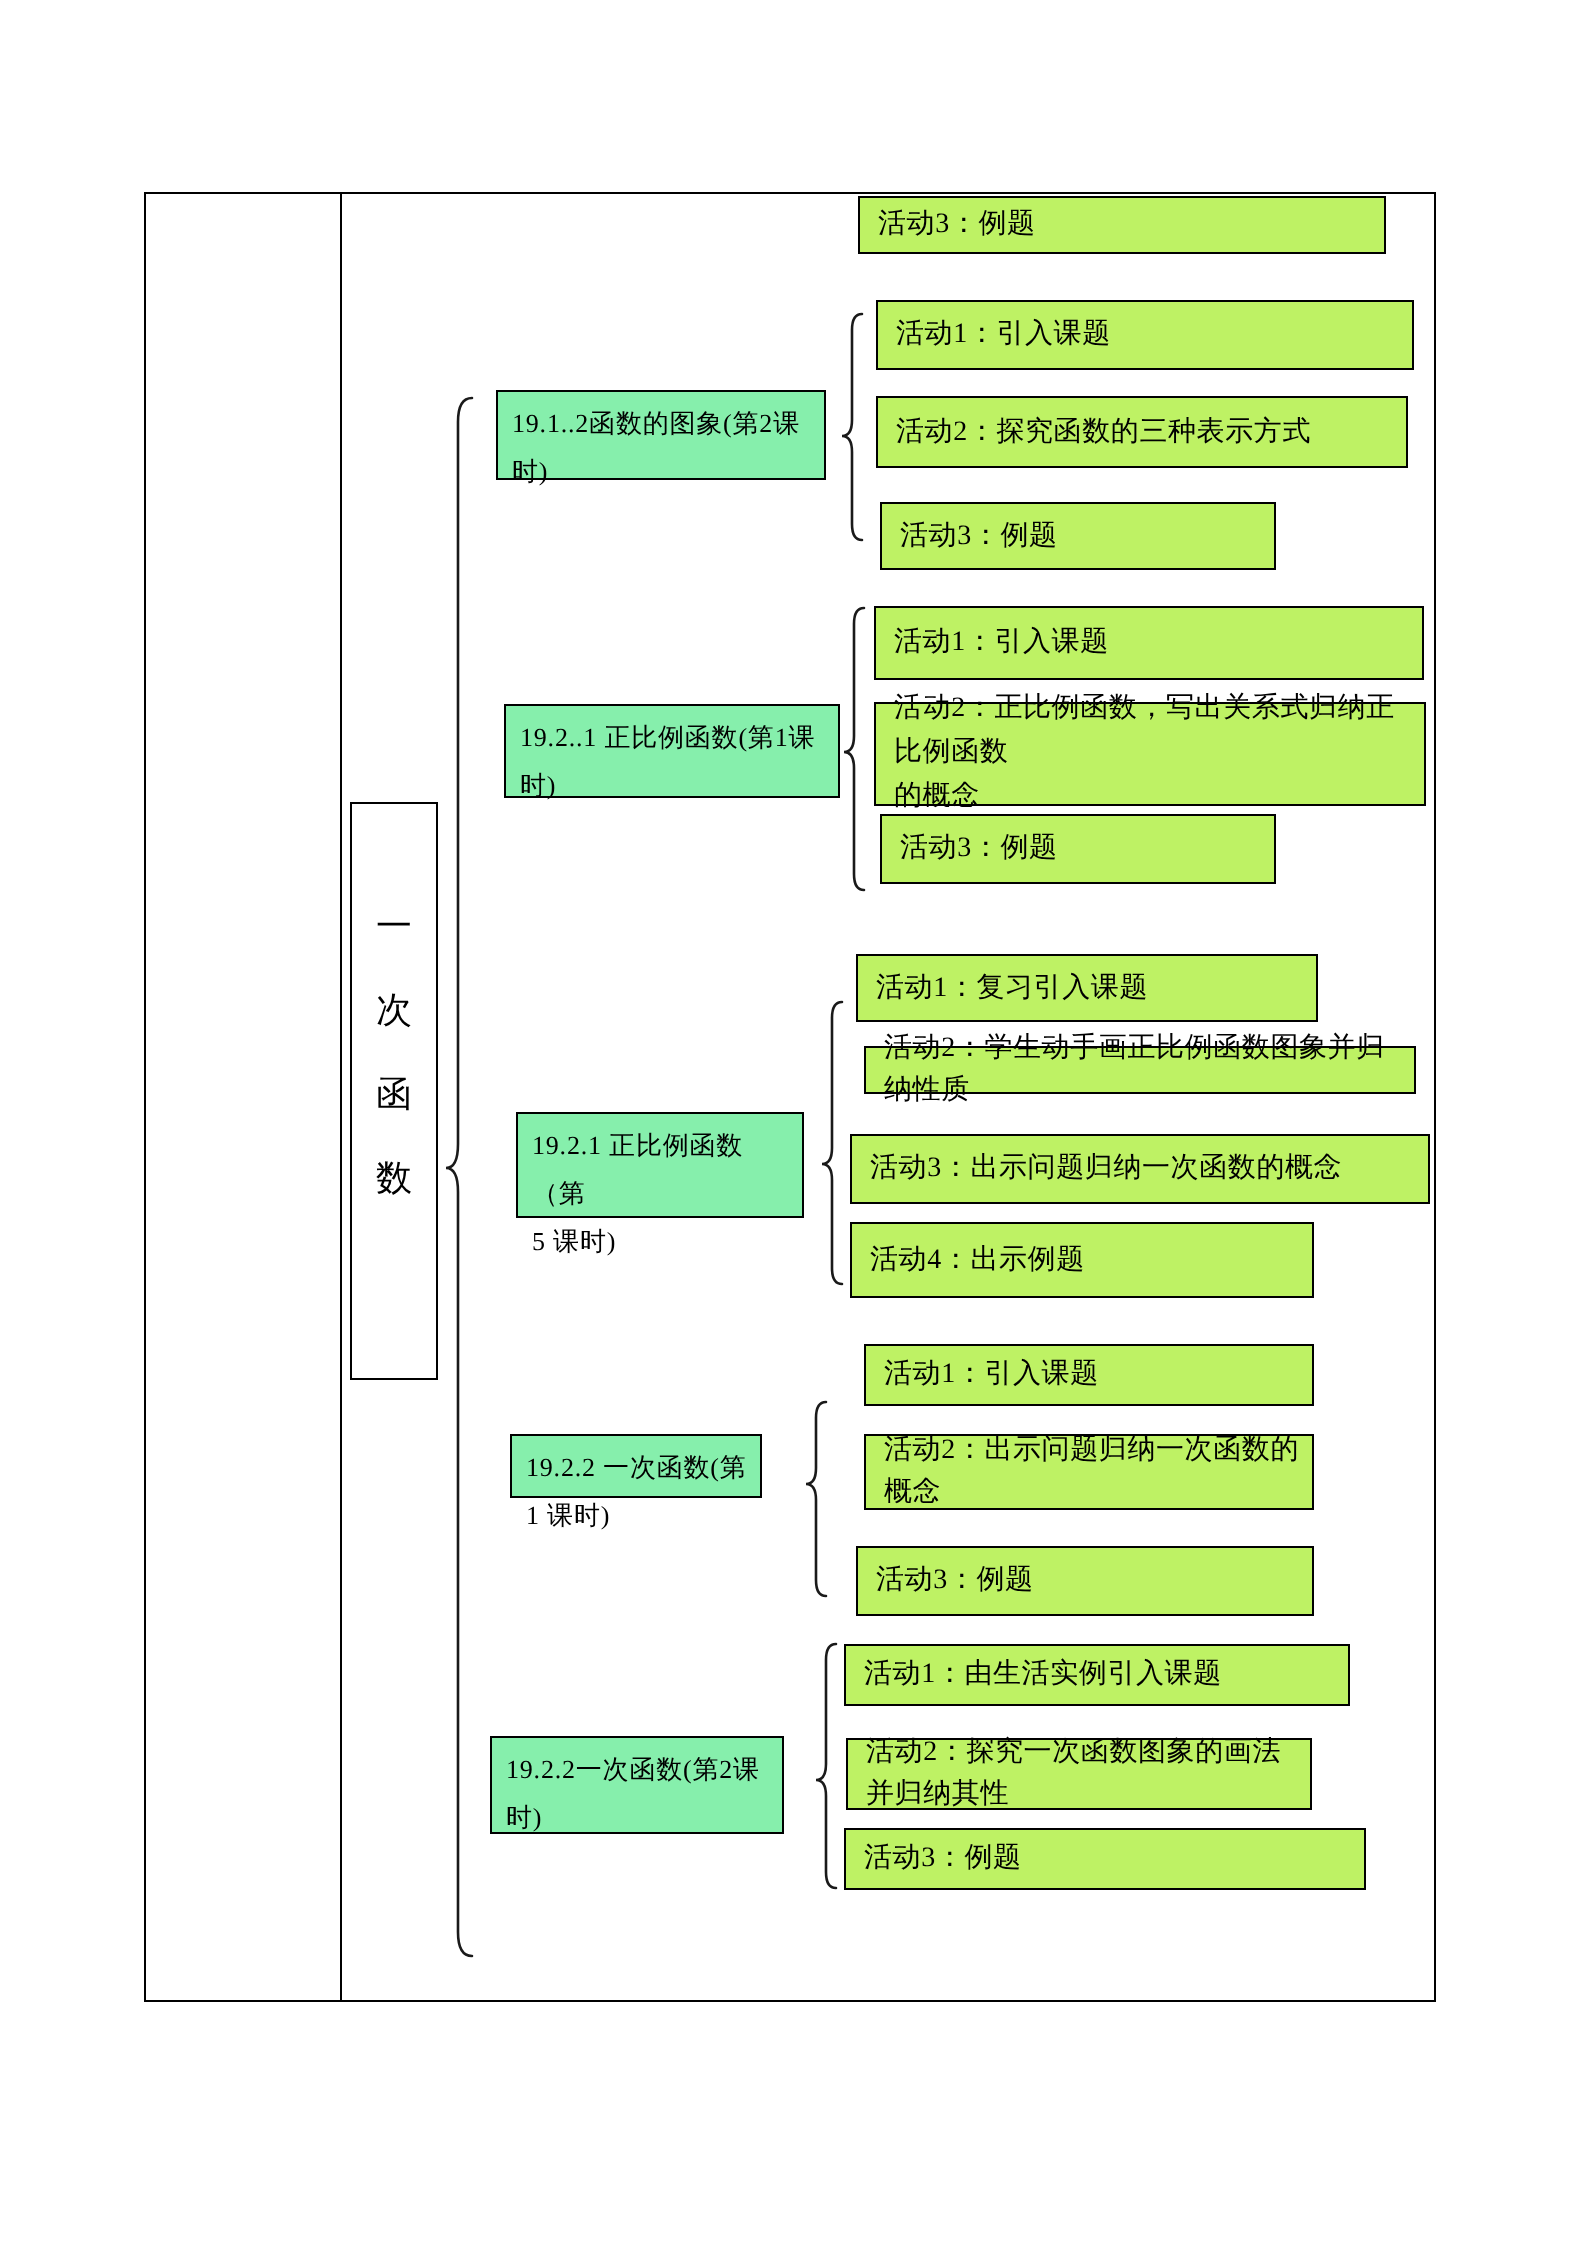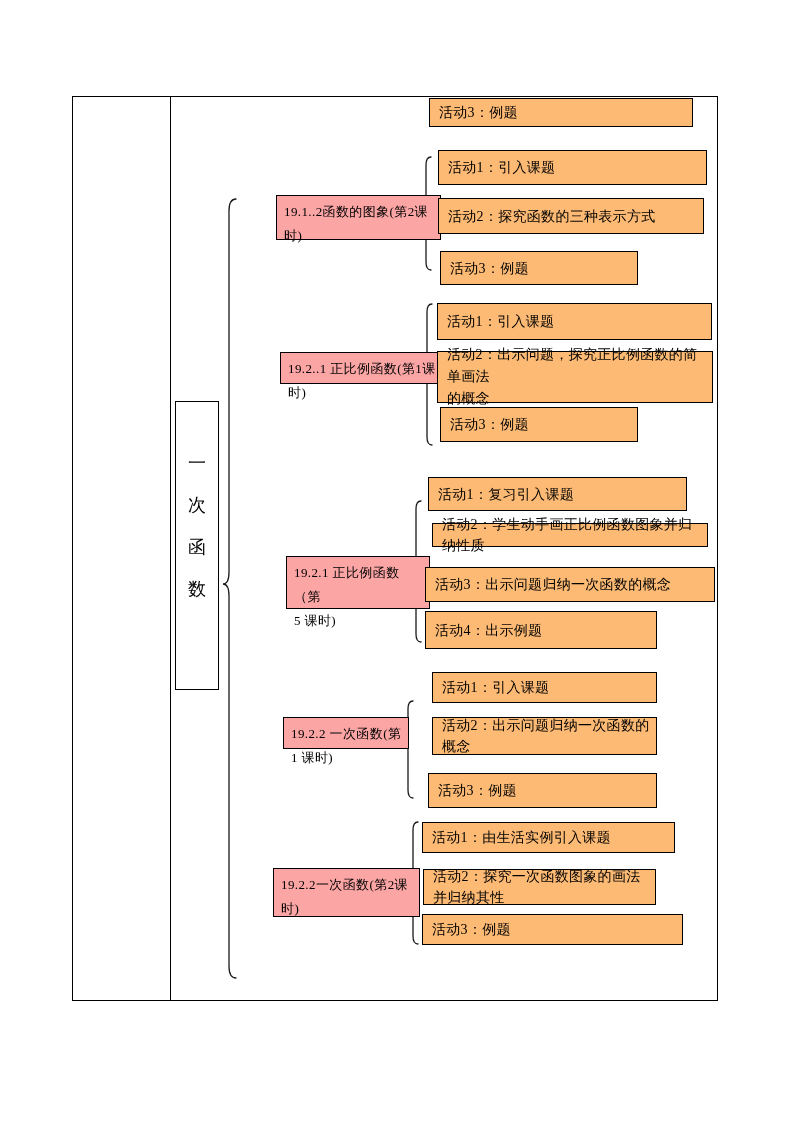"活动3：例题" .box { background: #fdba74 -> #bef264 }
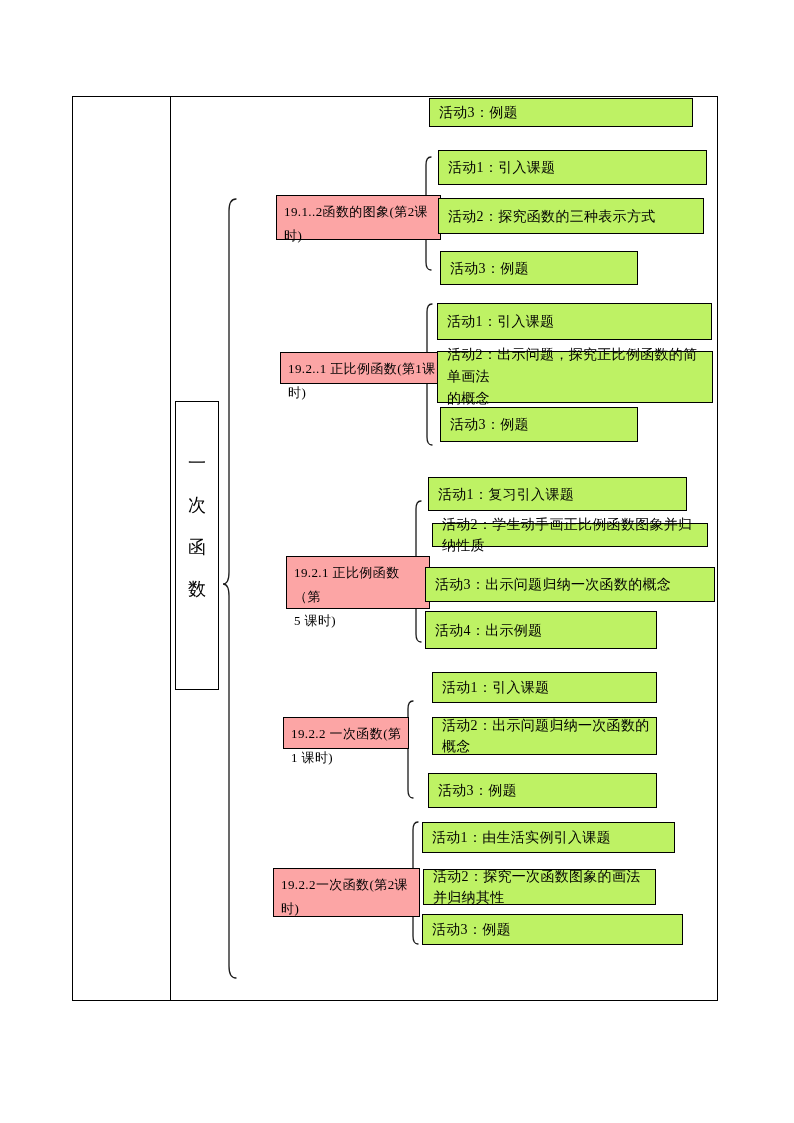"19.1..2函数的图象(第2课时)" .sec { background: #fca5a5 -> #86efac; margin-left: 28px -> none }
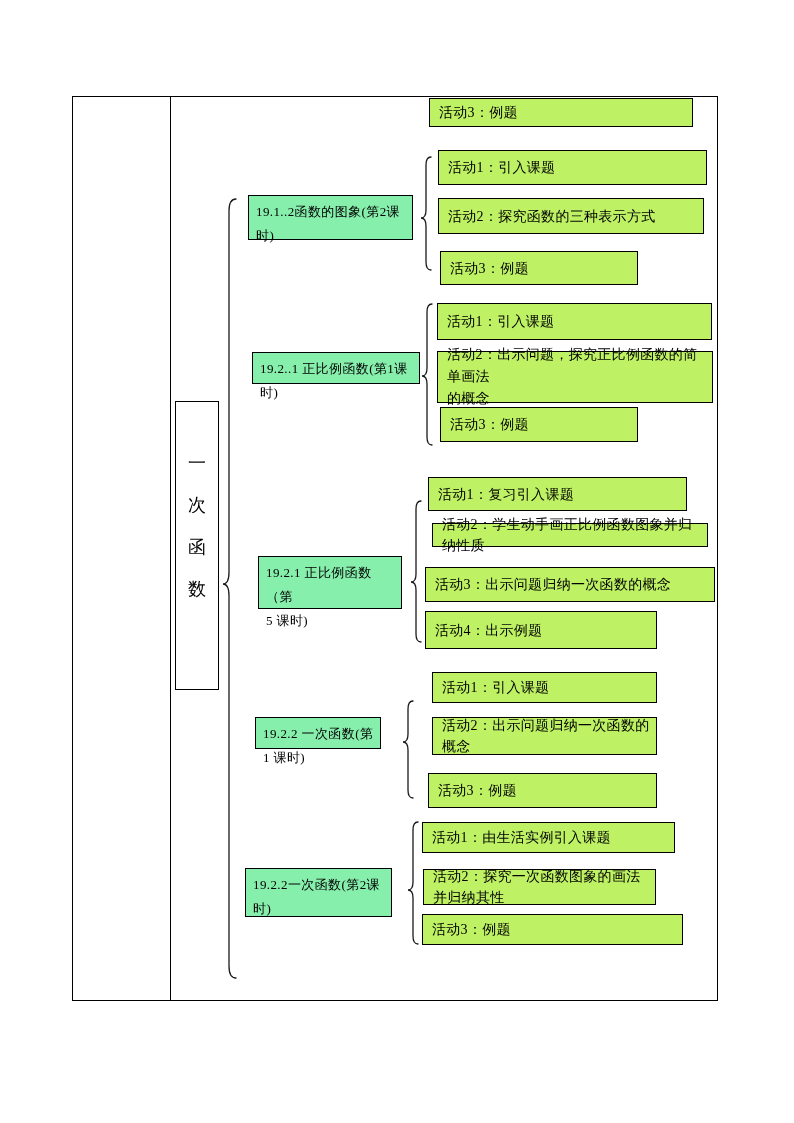"活动2：出示问题，探究正比例函数的简单画法" div.box { text: 出示问题，探究正比例函数的简单画法 -> 正比例函数，写出关系式归纳正比例函数 }
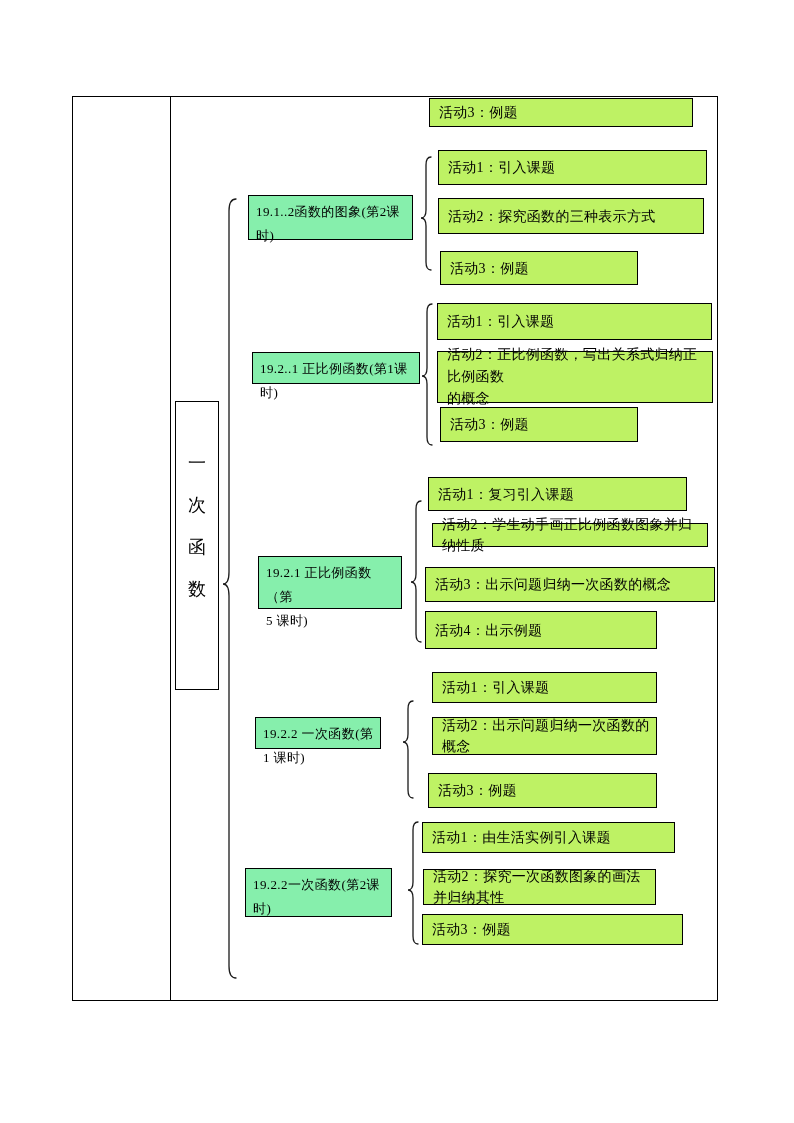"19.2..1 正比例函数(第1课时)" div.sec { height: 32px -> 47px }
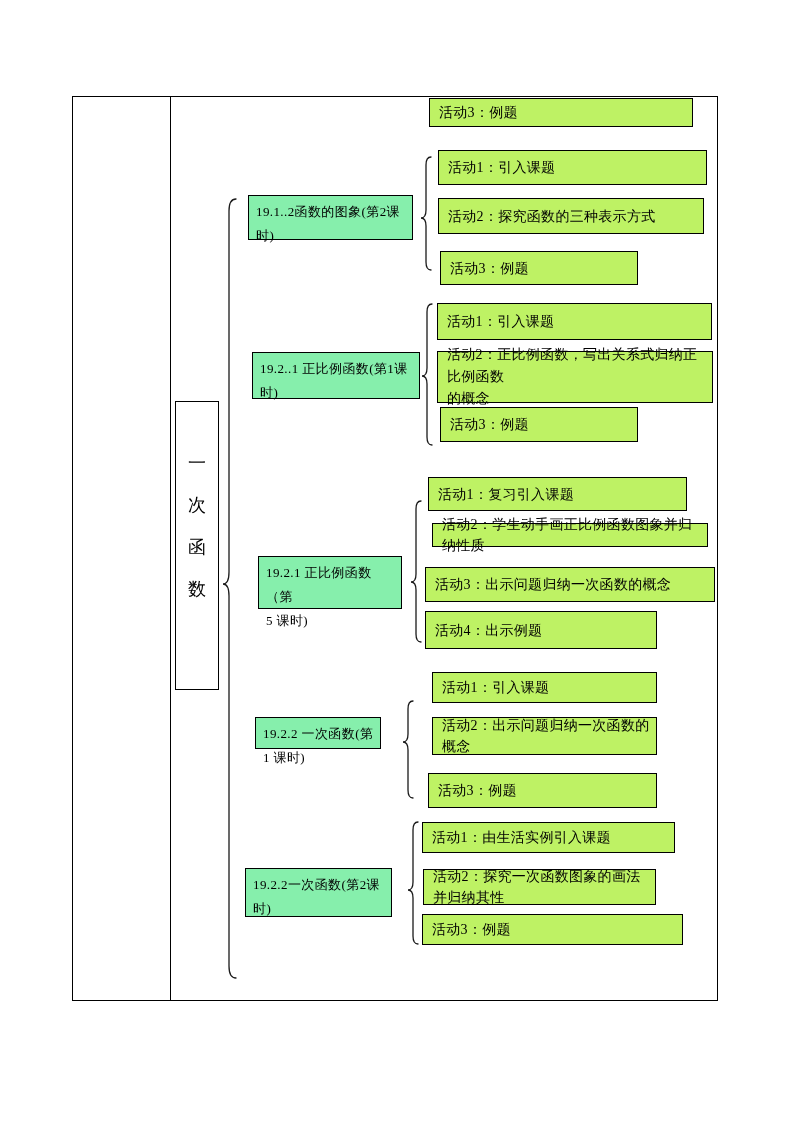"活动1：复习引入课题" div.box { width: 259px -> 231px }
